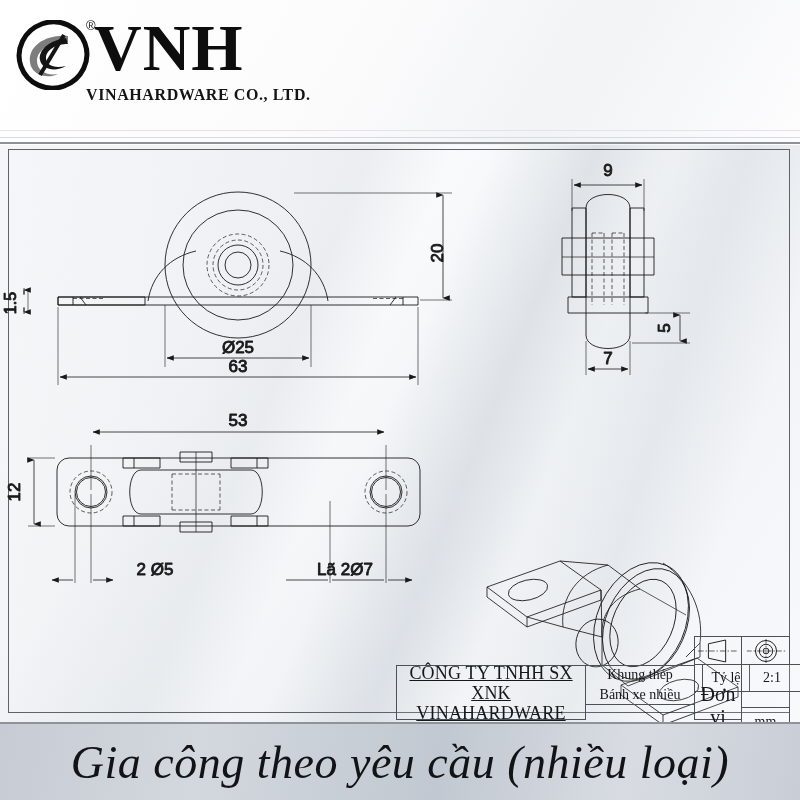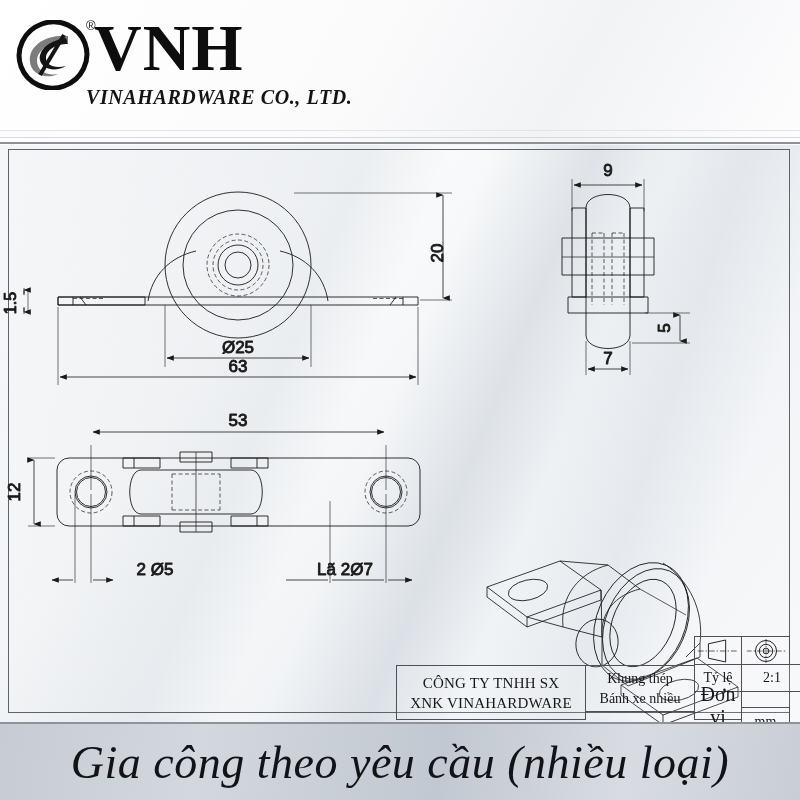"VINAHARDWARE CO., LTD." .logo-sub { font-size: 20px -> 16px; font-style: italic -> none }
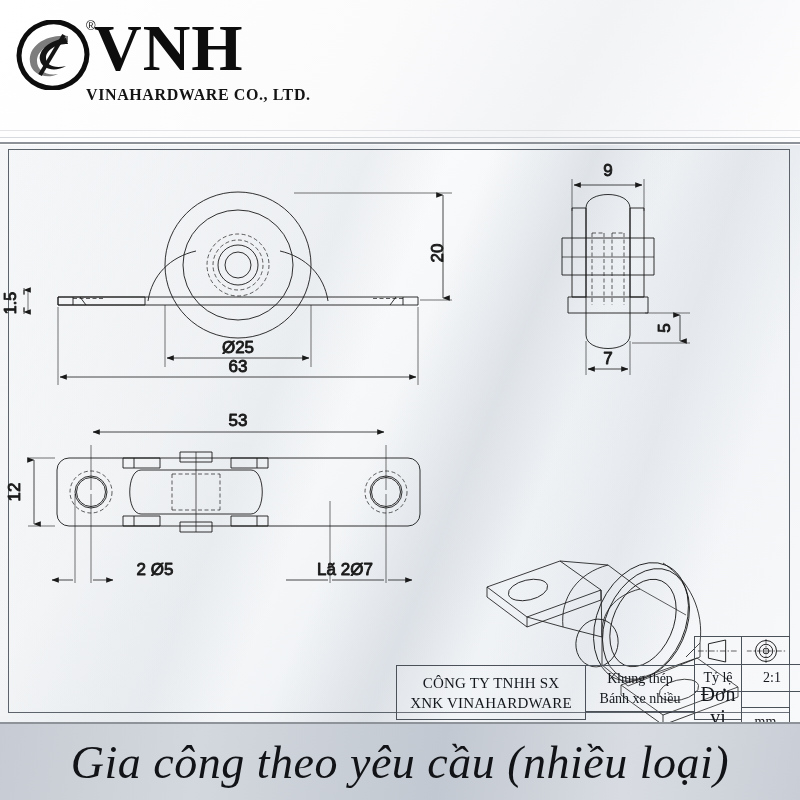"CÔNG TY TNHH SX" .tb-company { font-size: 15px -> 18px; text-decoration: none -> underline }
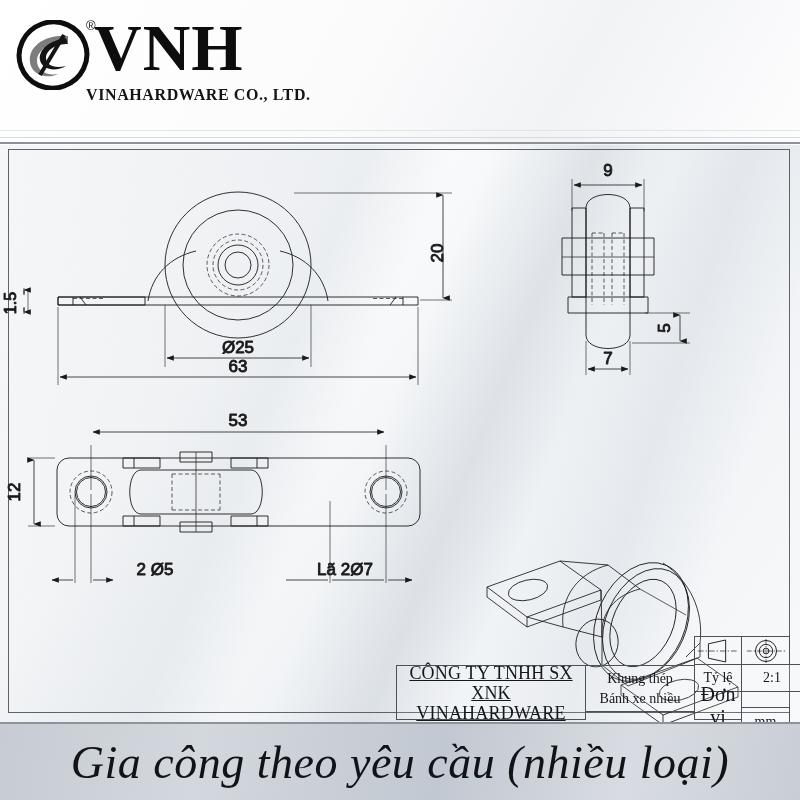"Khung thép" .tb-part { height: 47px -> 40px }
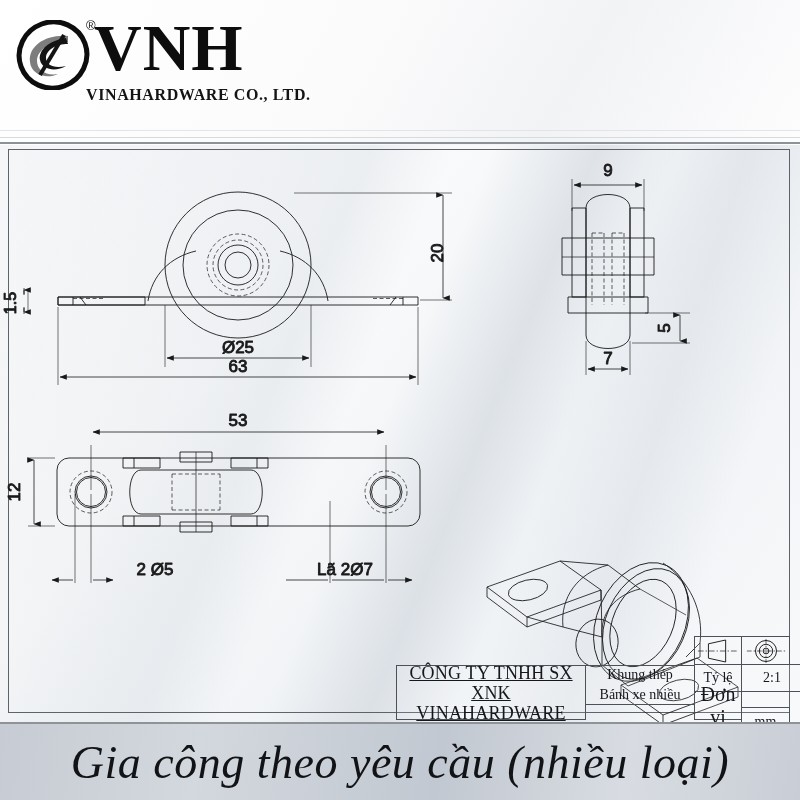"Tỷ lệ" .tb-scale-l { left: 298px -> 306px }
